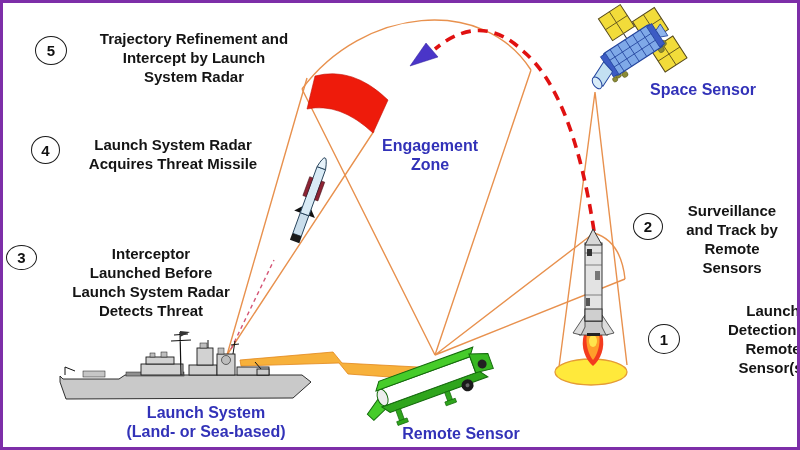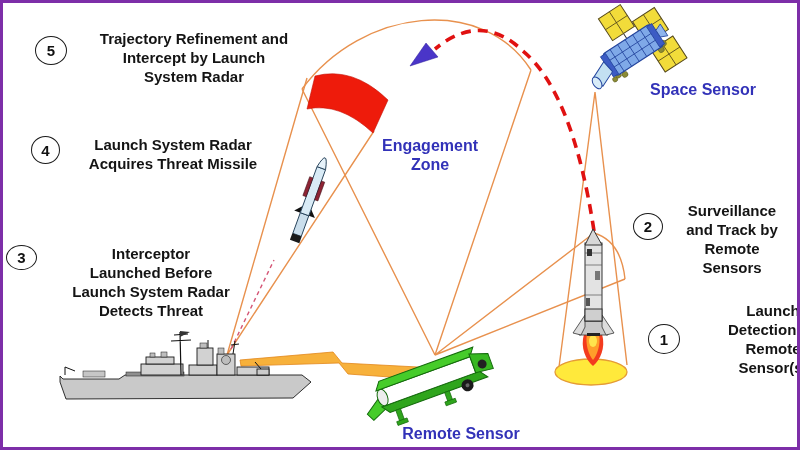"Launch System" div.txt { html: none -> <div>Launch System (Land- or Sea-based)</div> }
